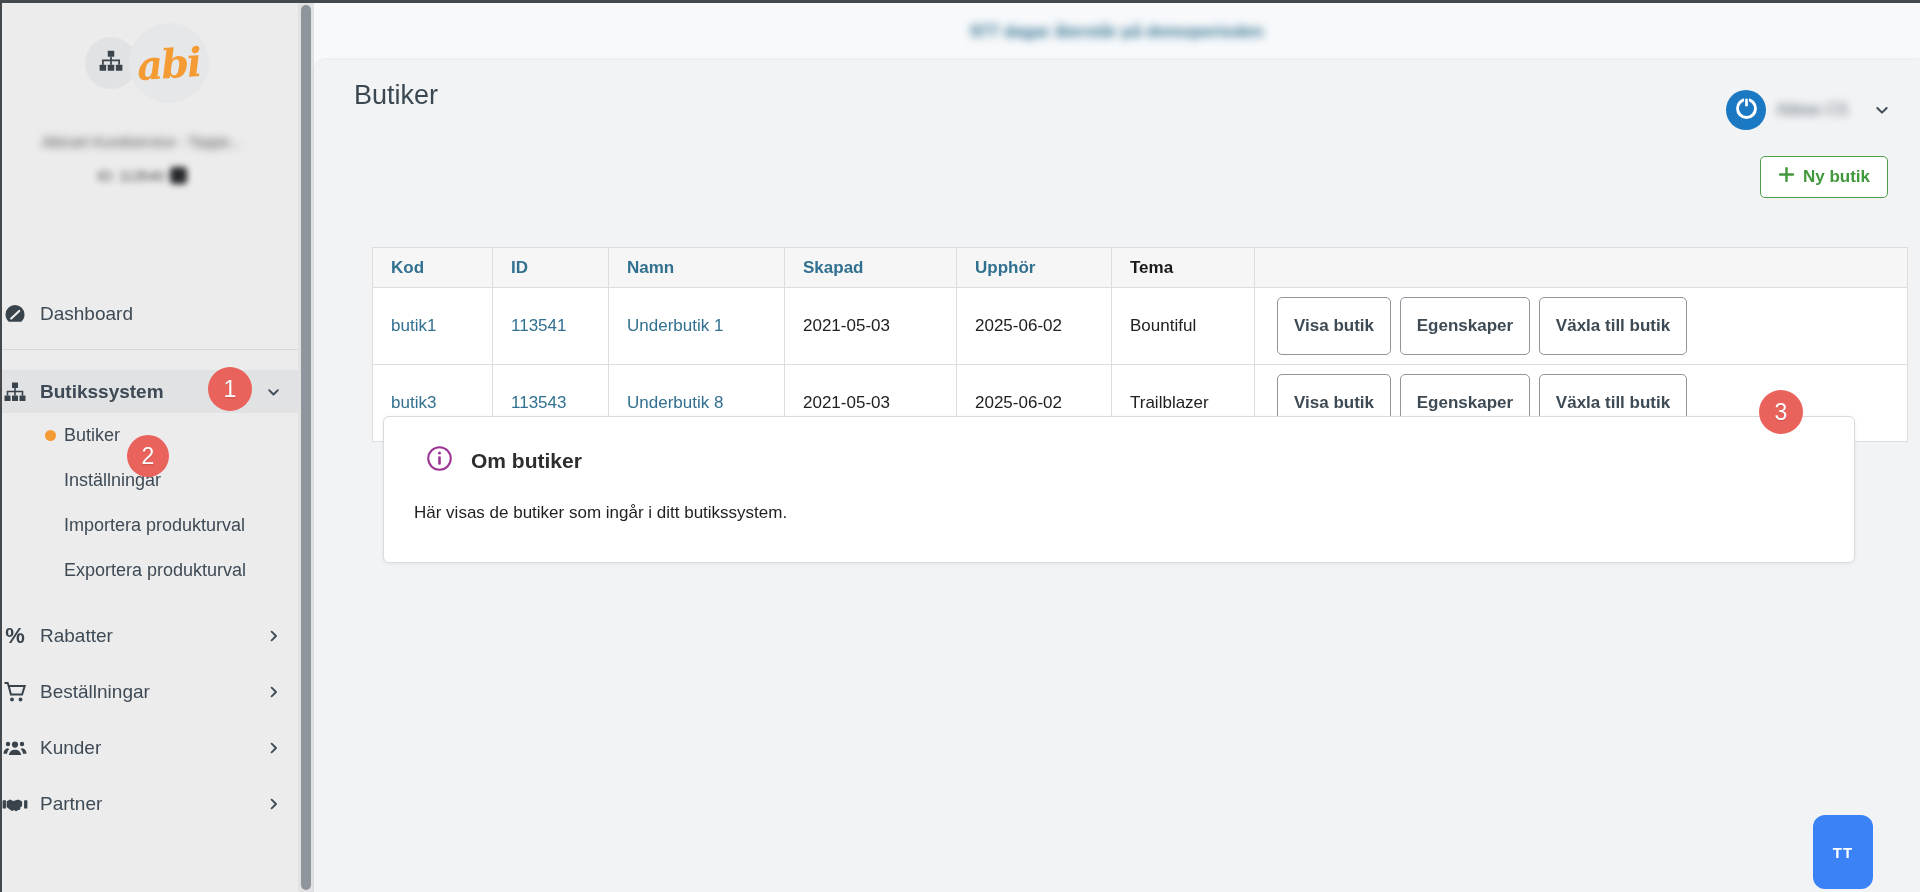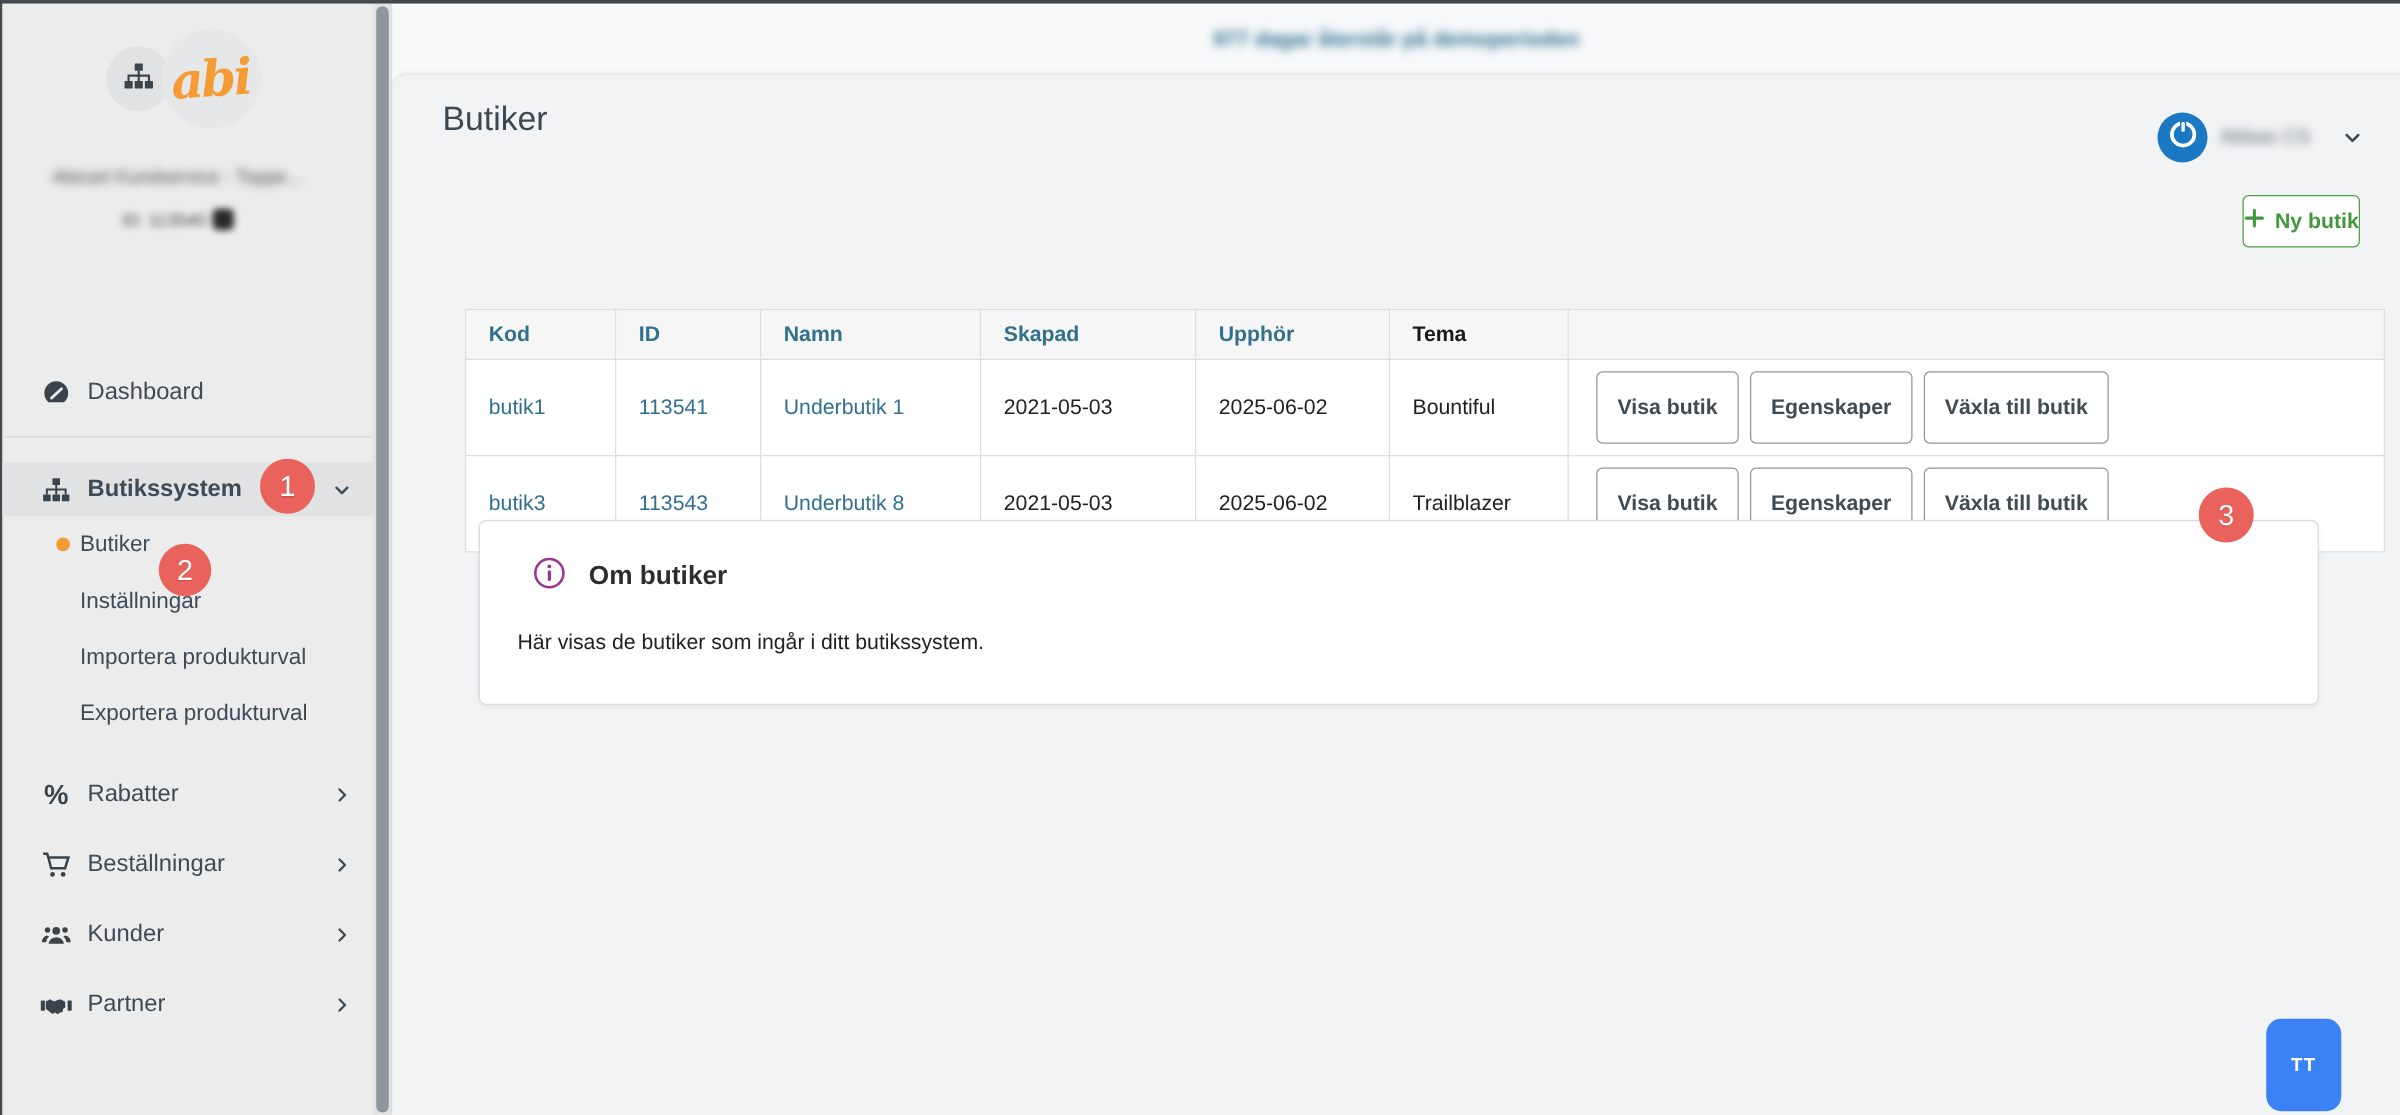"Ny butik" .new-store-btn { padding: 0 0 -> 0 17px }
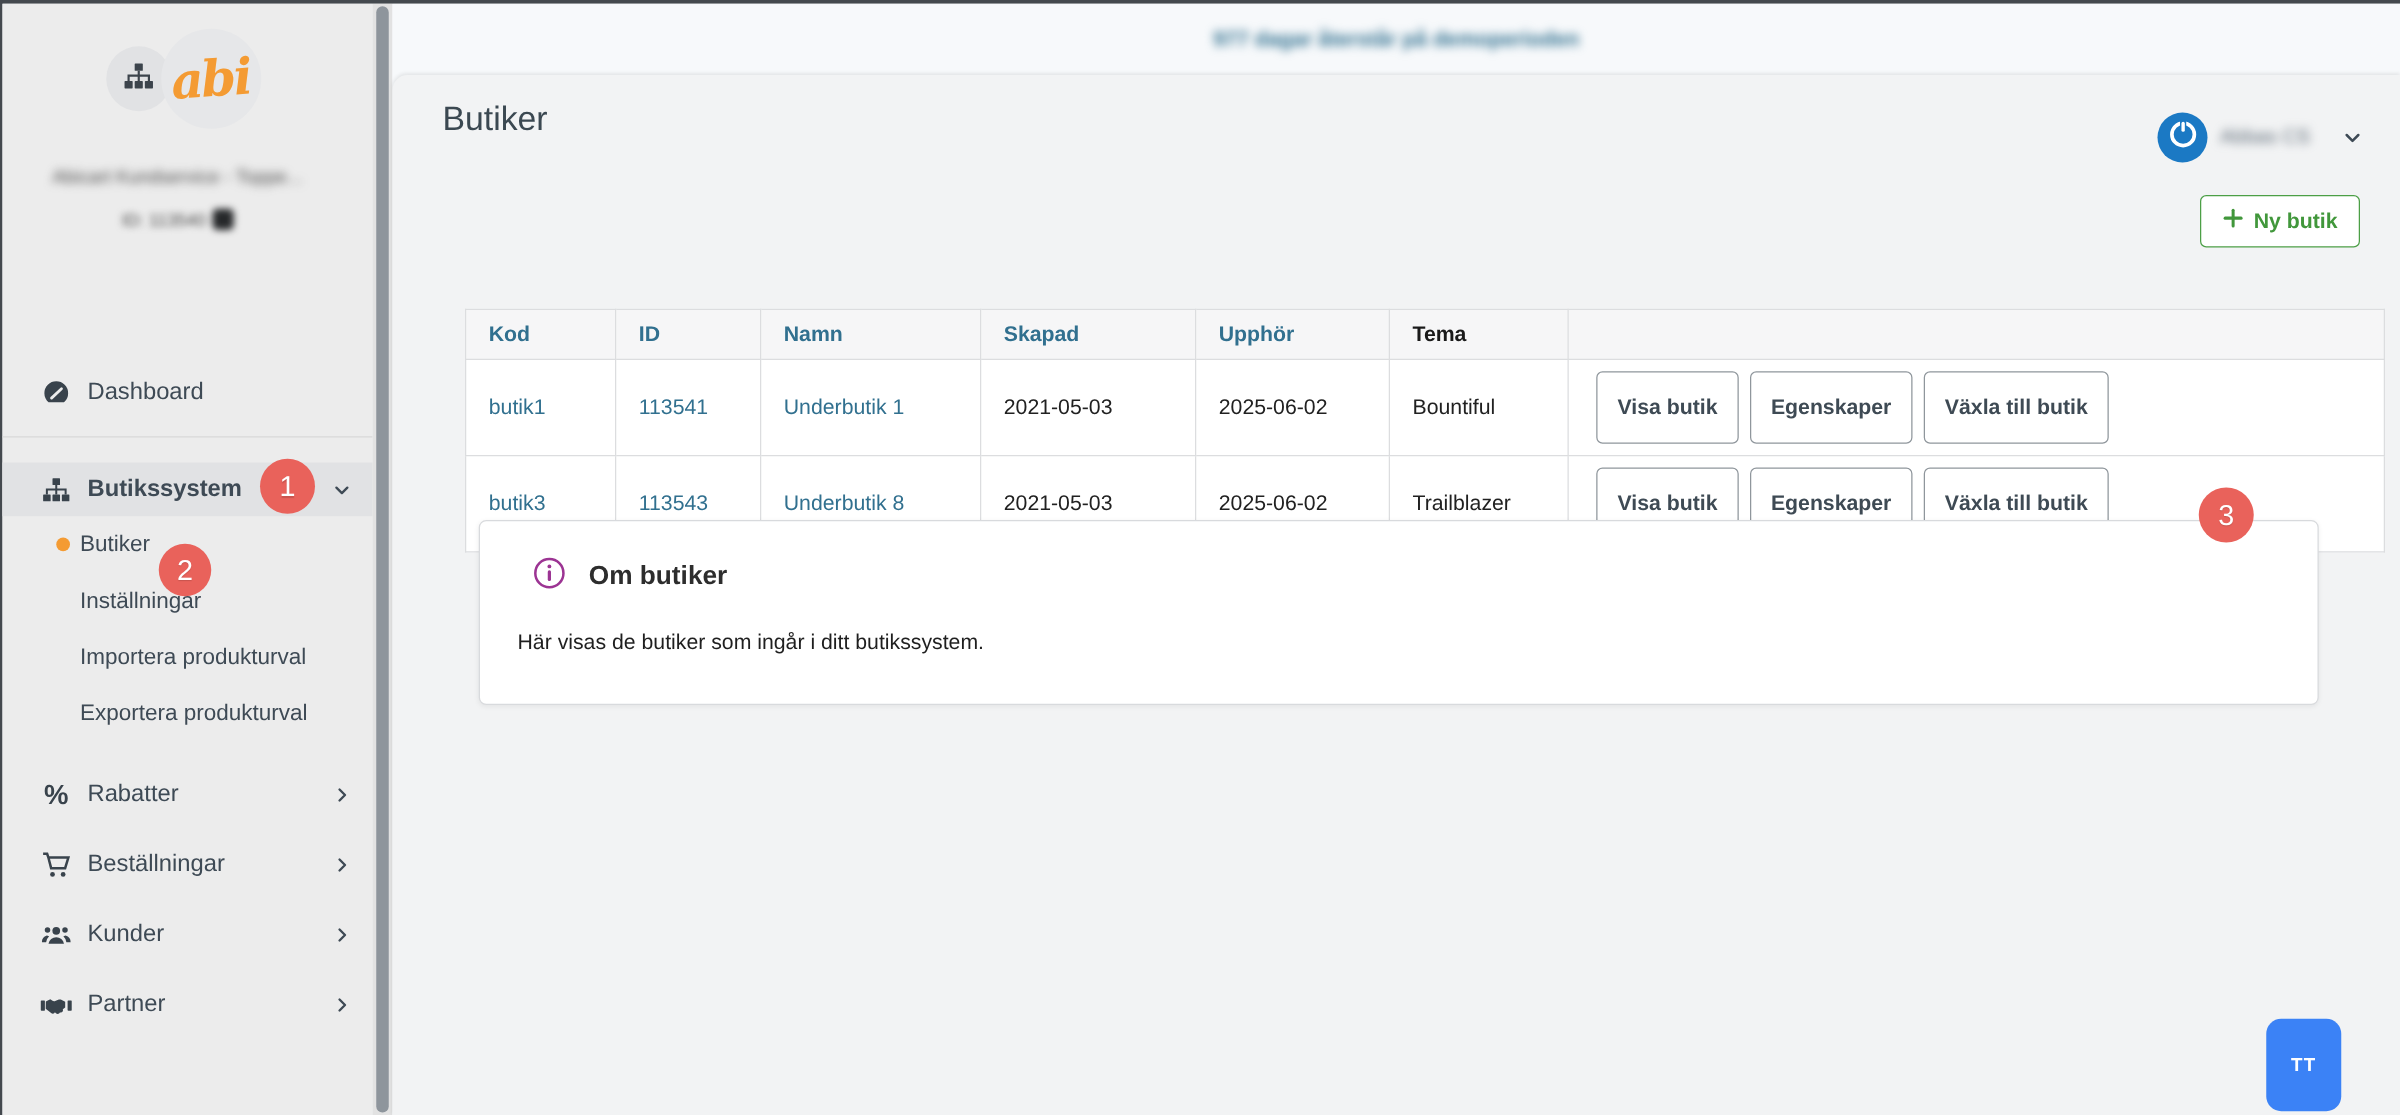"Dashboard" .mi-main { padding-left: 30px -> none }
